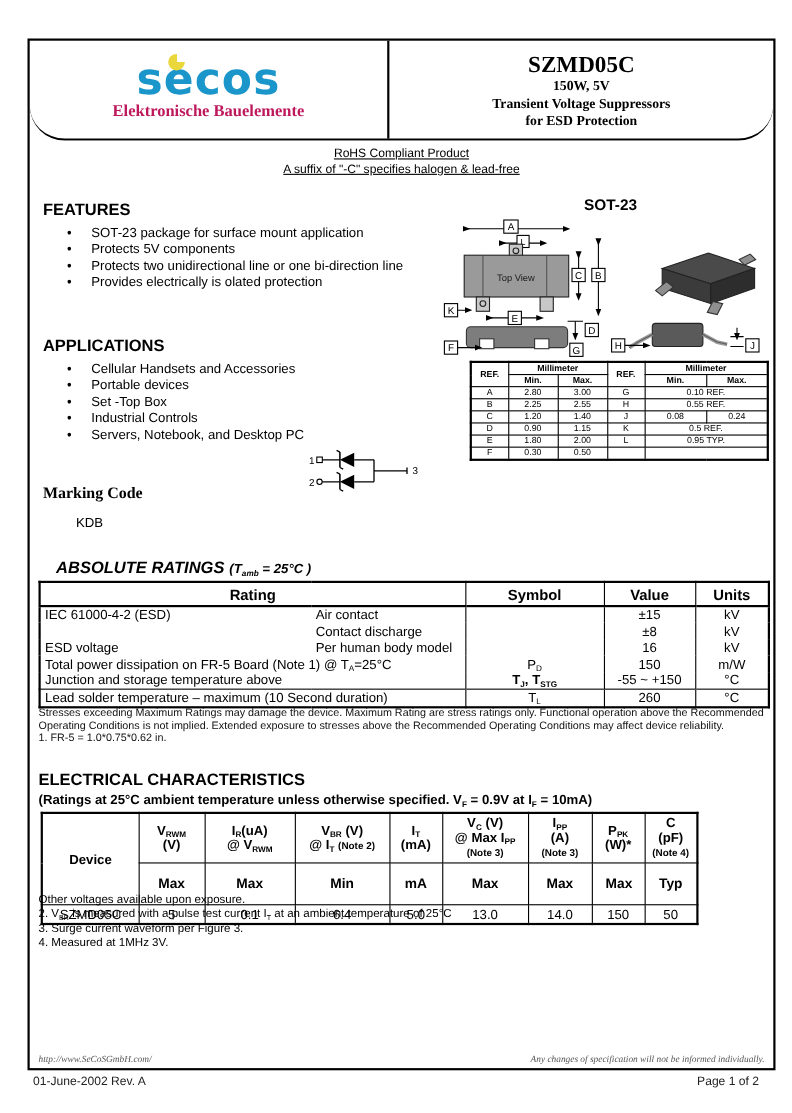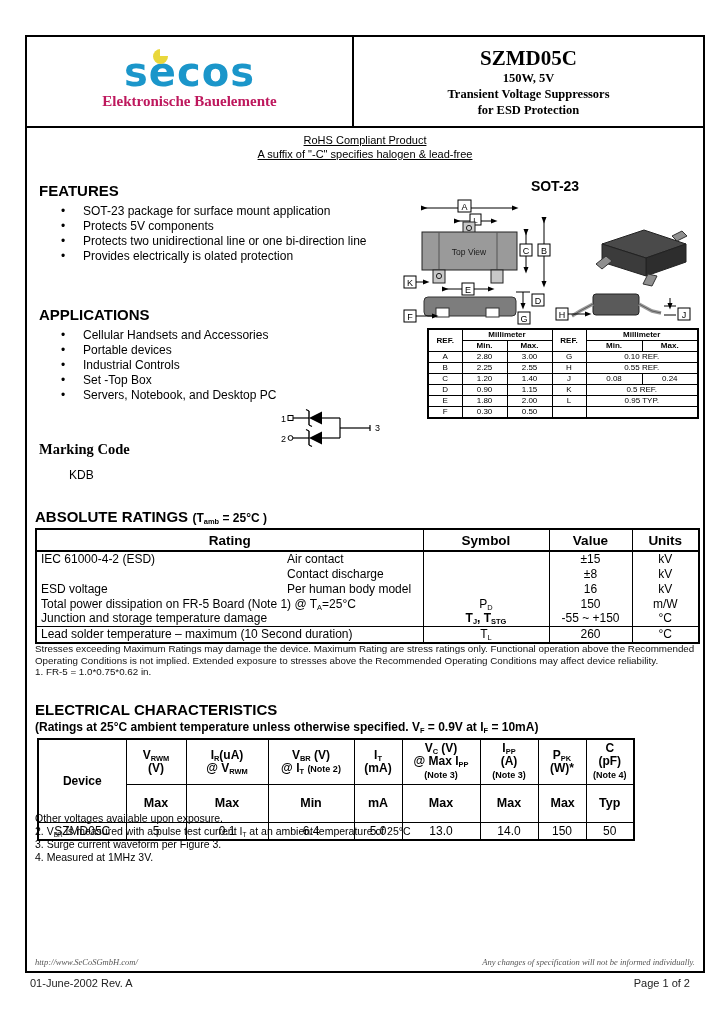"secos" .hdr { border-radius: none -> 32px }
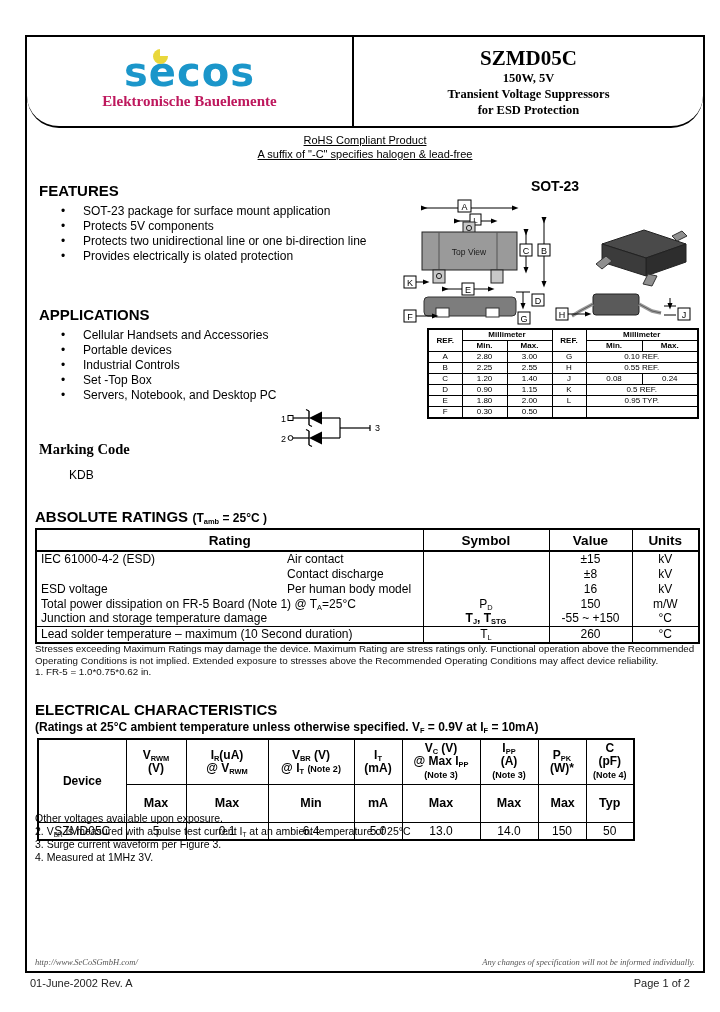"Industrial Controls" li { order: before "Set -Top Box" -> after "Set -Top Box" }
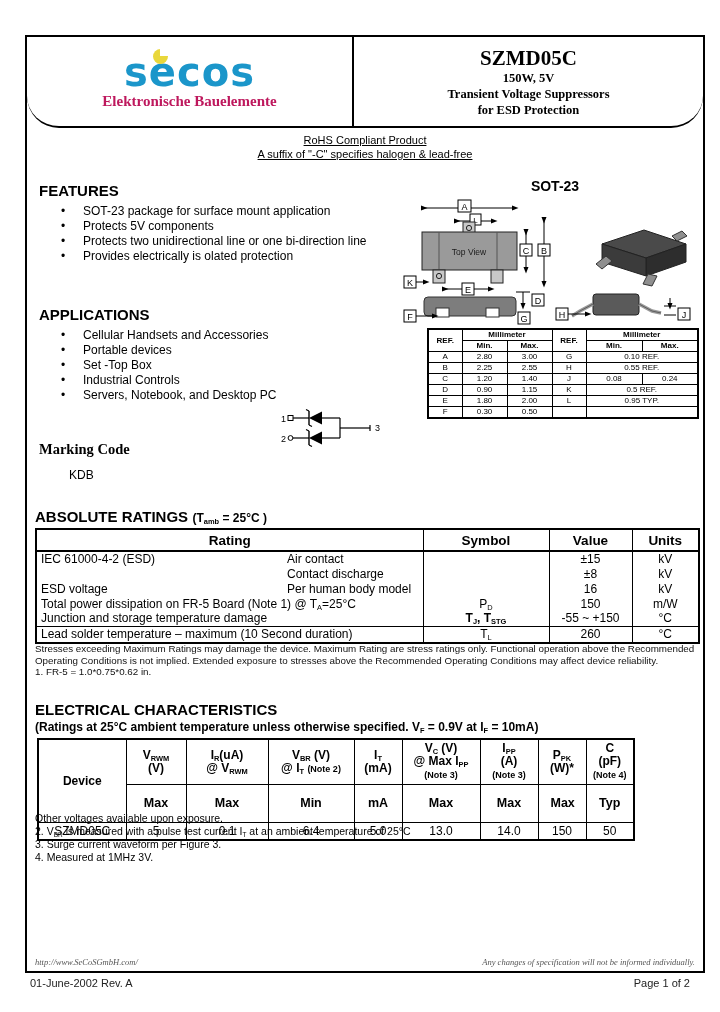"ABSOLUTE RATINGS (Tamb = 25°C" .s-abs-h { font-style: none -> italic; left: 8px -> 24px }
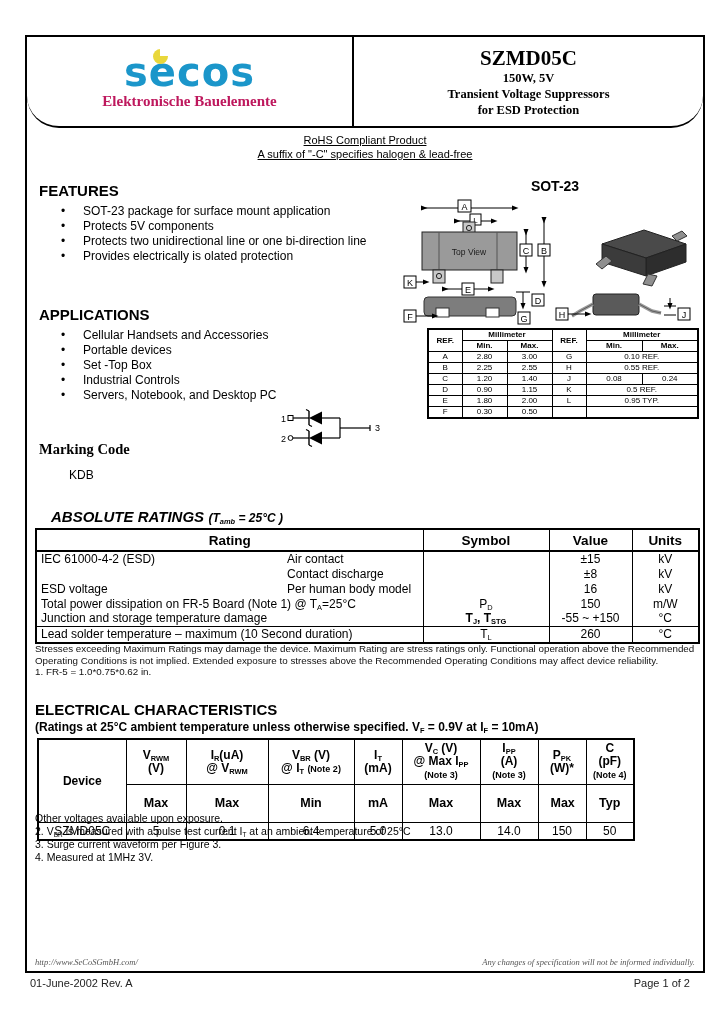"Junction and storage temperature damage" td.nb { text: damage -> above }
